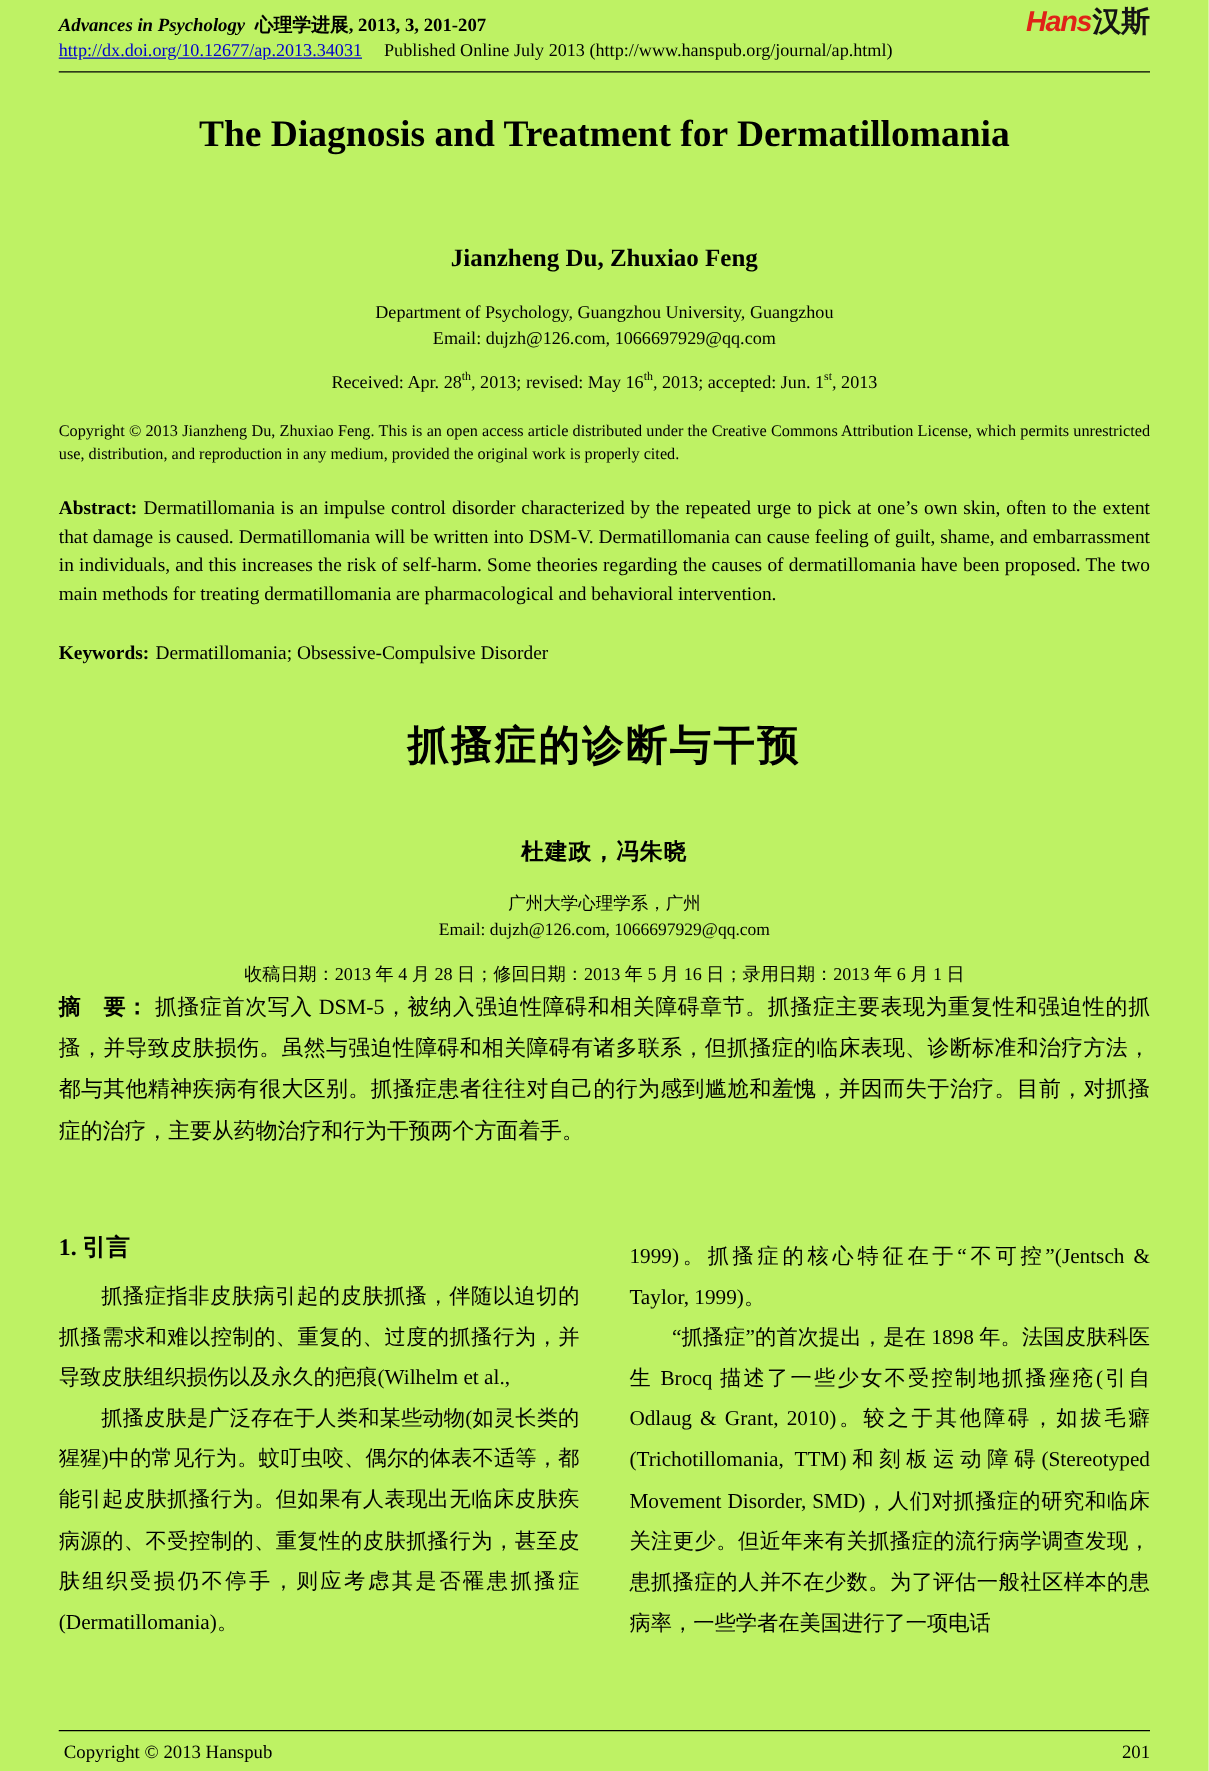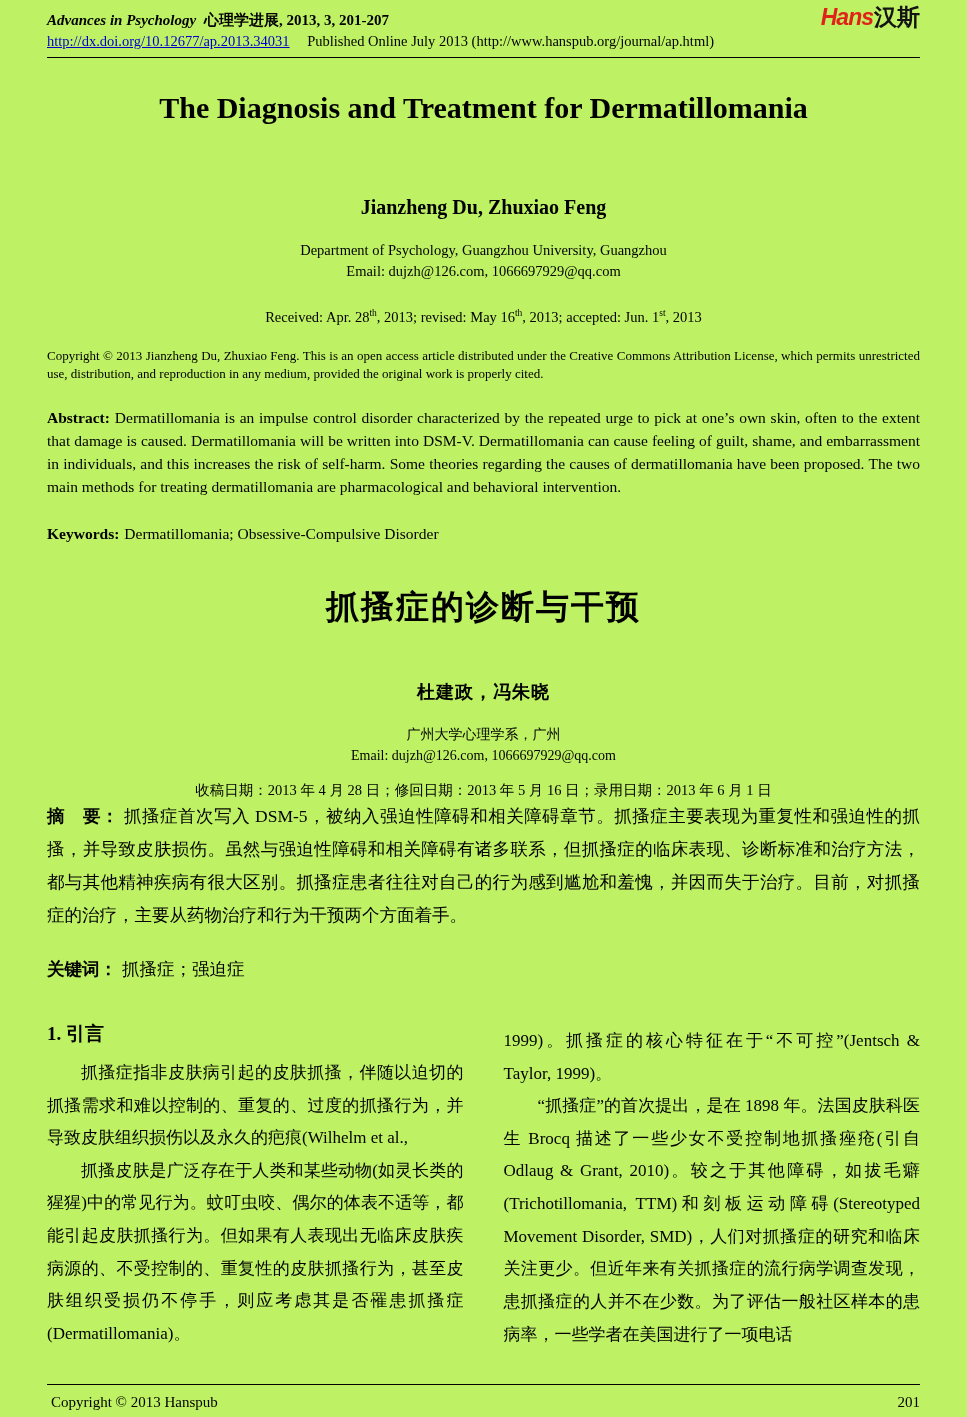"Received: Apr. 28th, 2013; revised:" .received { margin-top: 28px -> 17px }
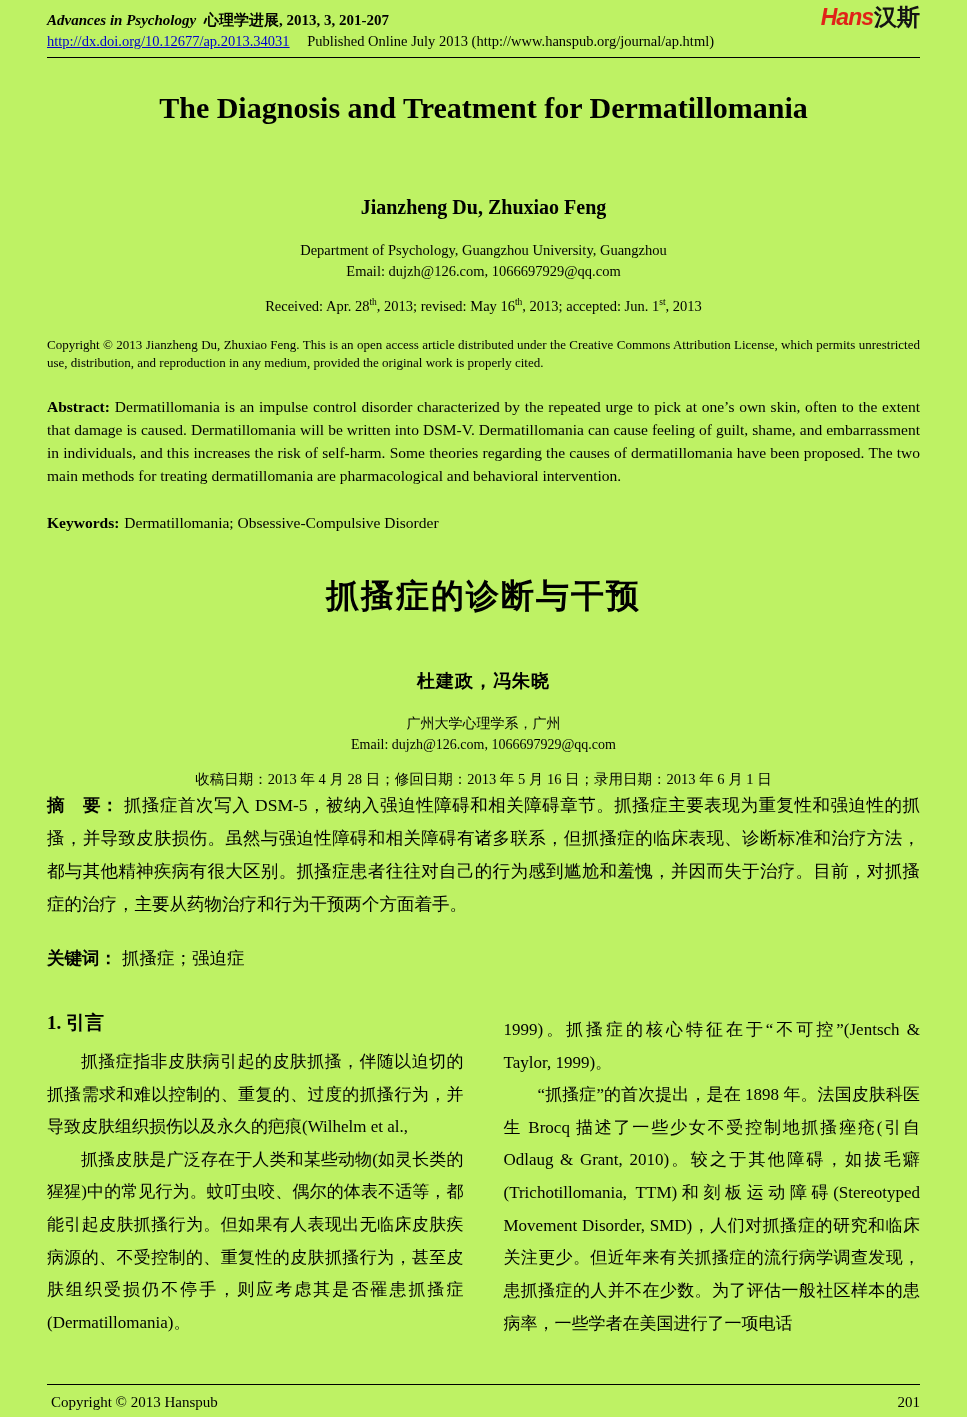"关键词： 抓搔症；强迫症" p.keywords-zh { html: <p><span>关键词：</span><span>抓搔症；强迫症</span></p> -> none }
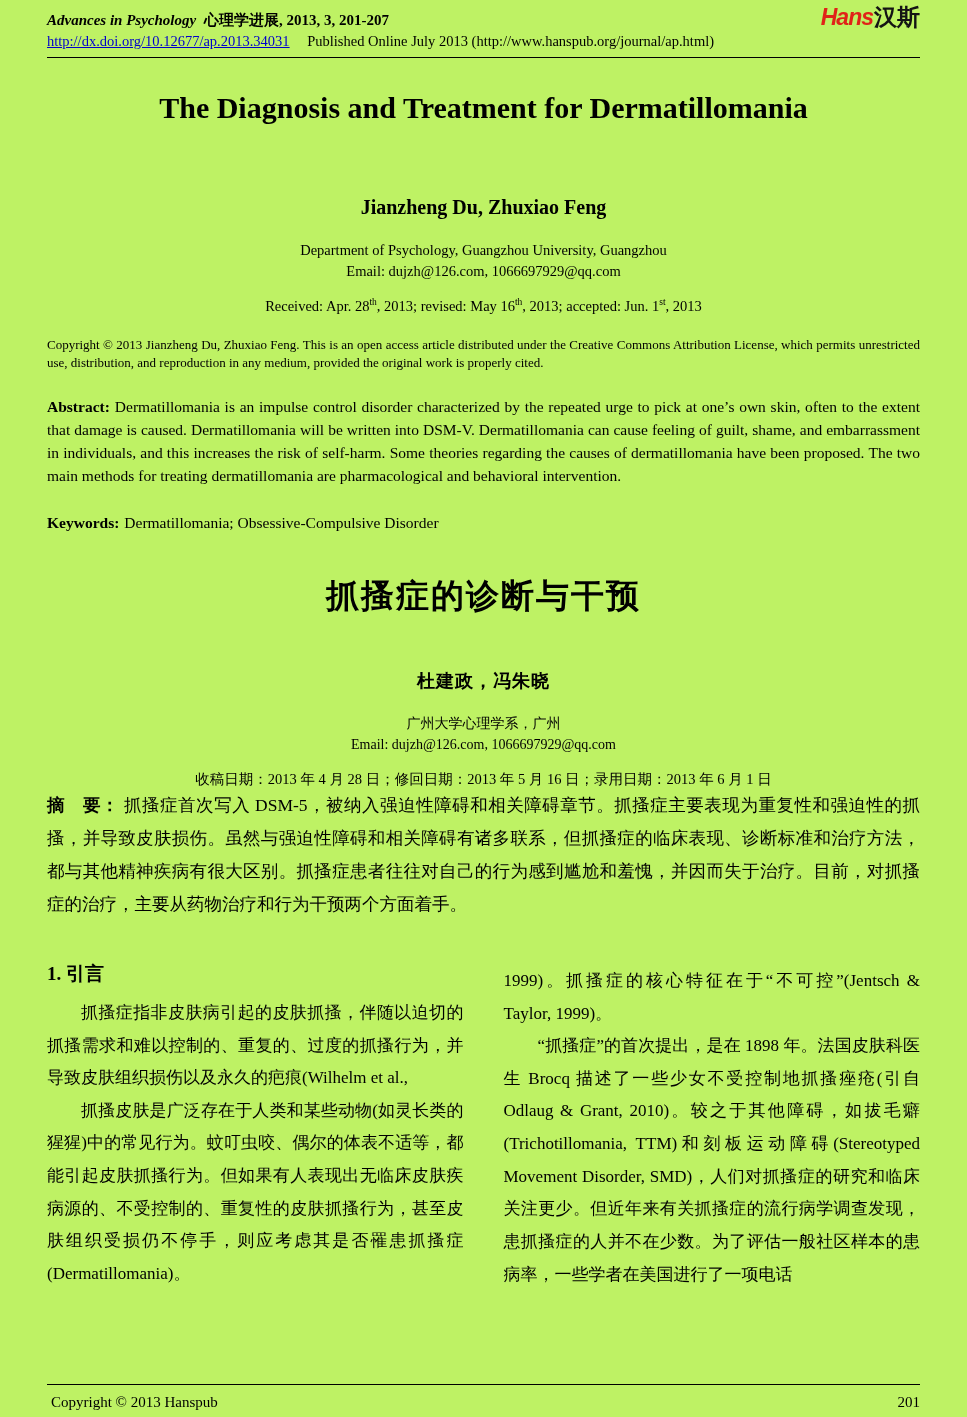"1. 引言" .col { margin-top: none -> 24px }
